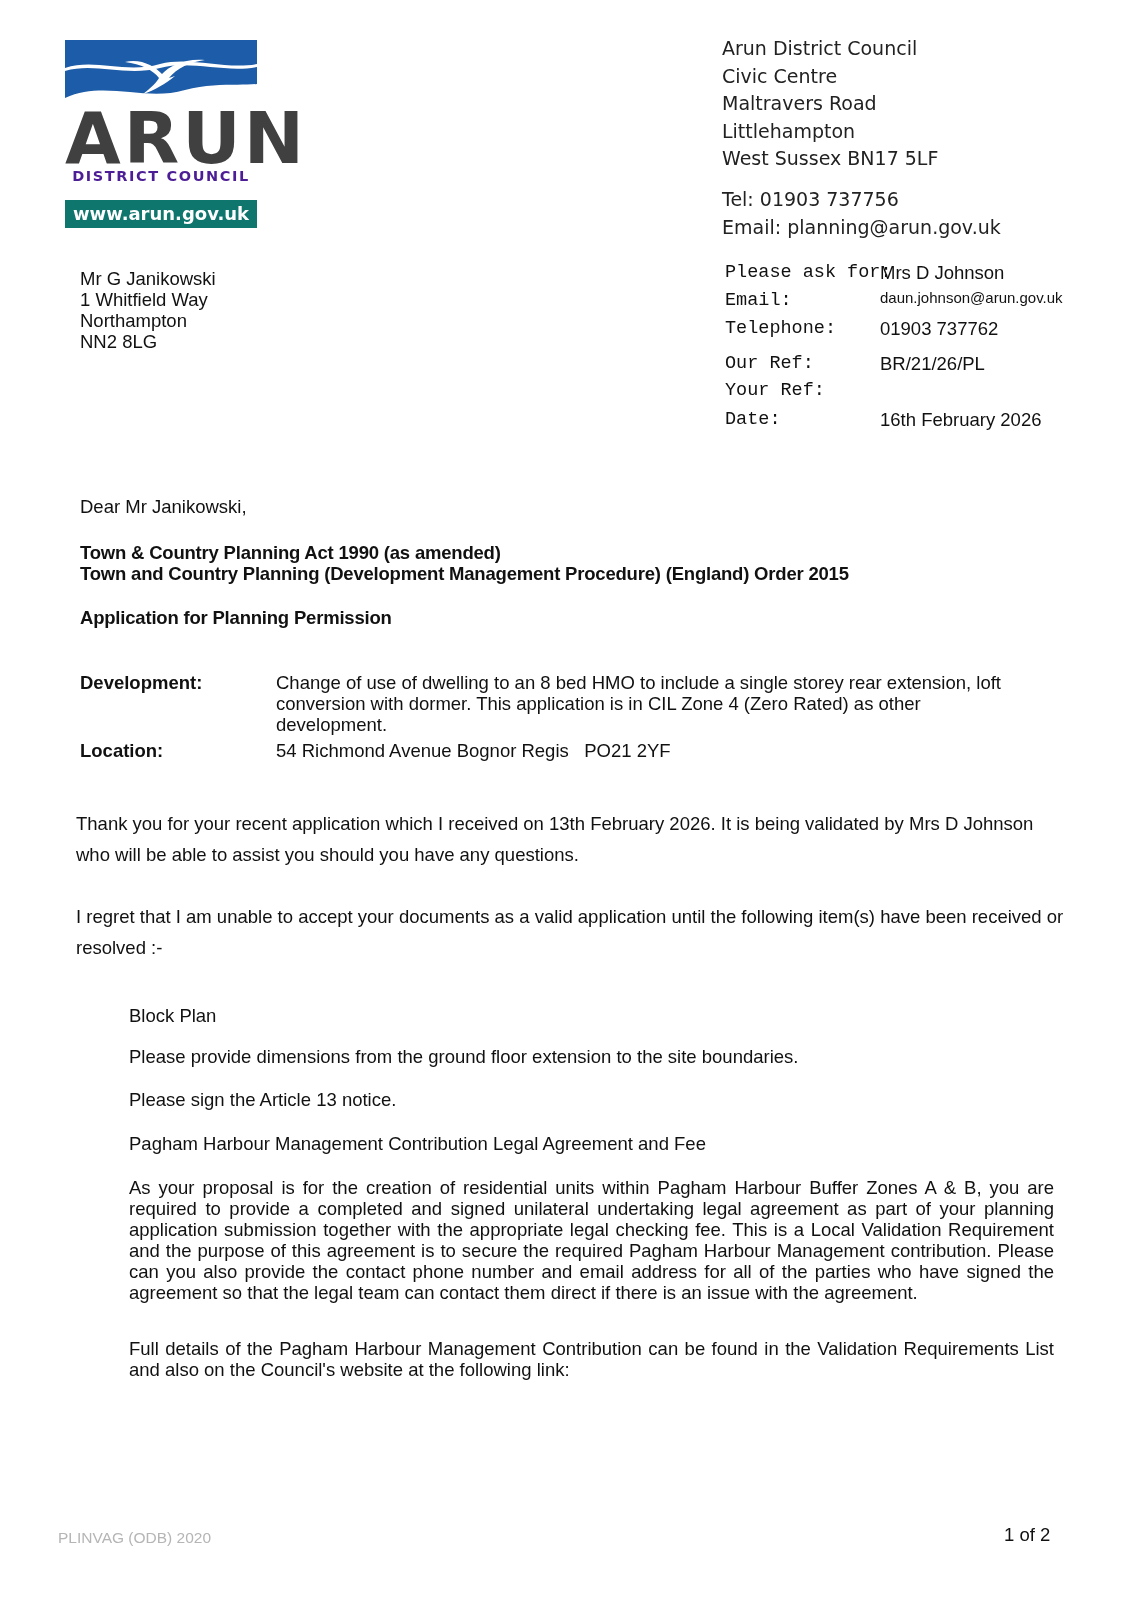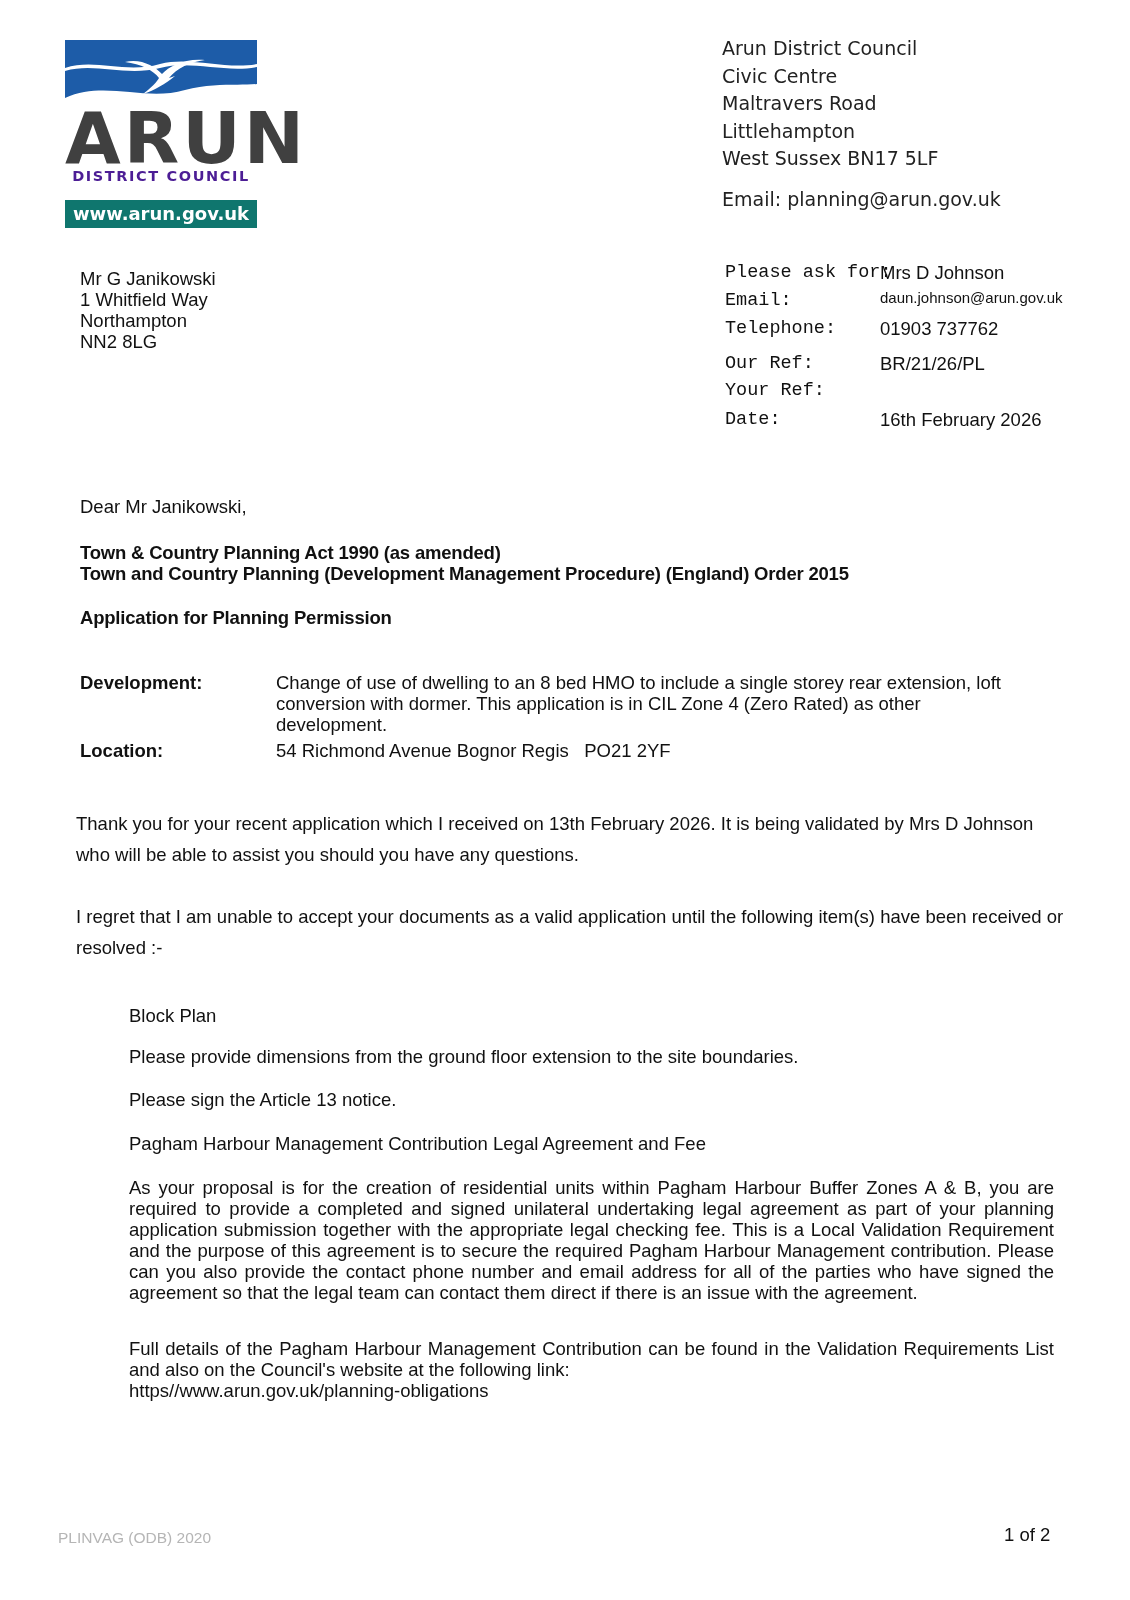"Tel: 01903 737756" div { html: none -> <div>Tel: 01903 737756</div> }
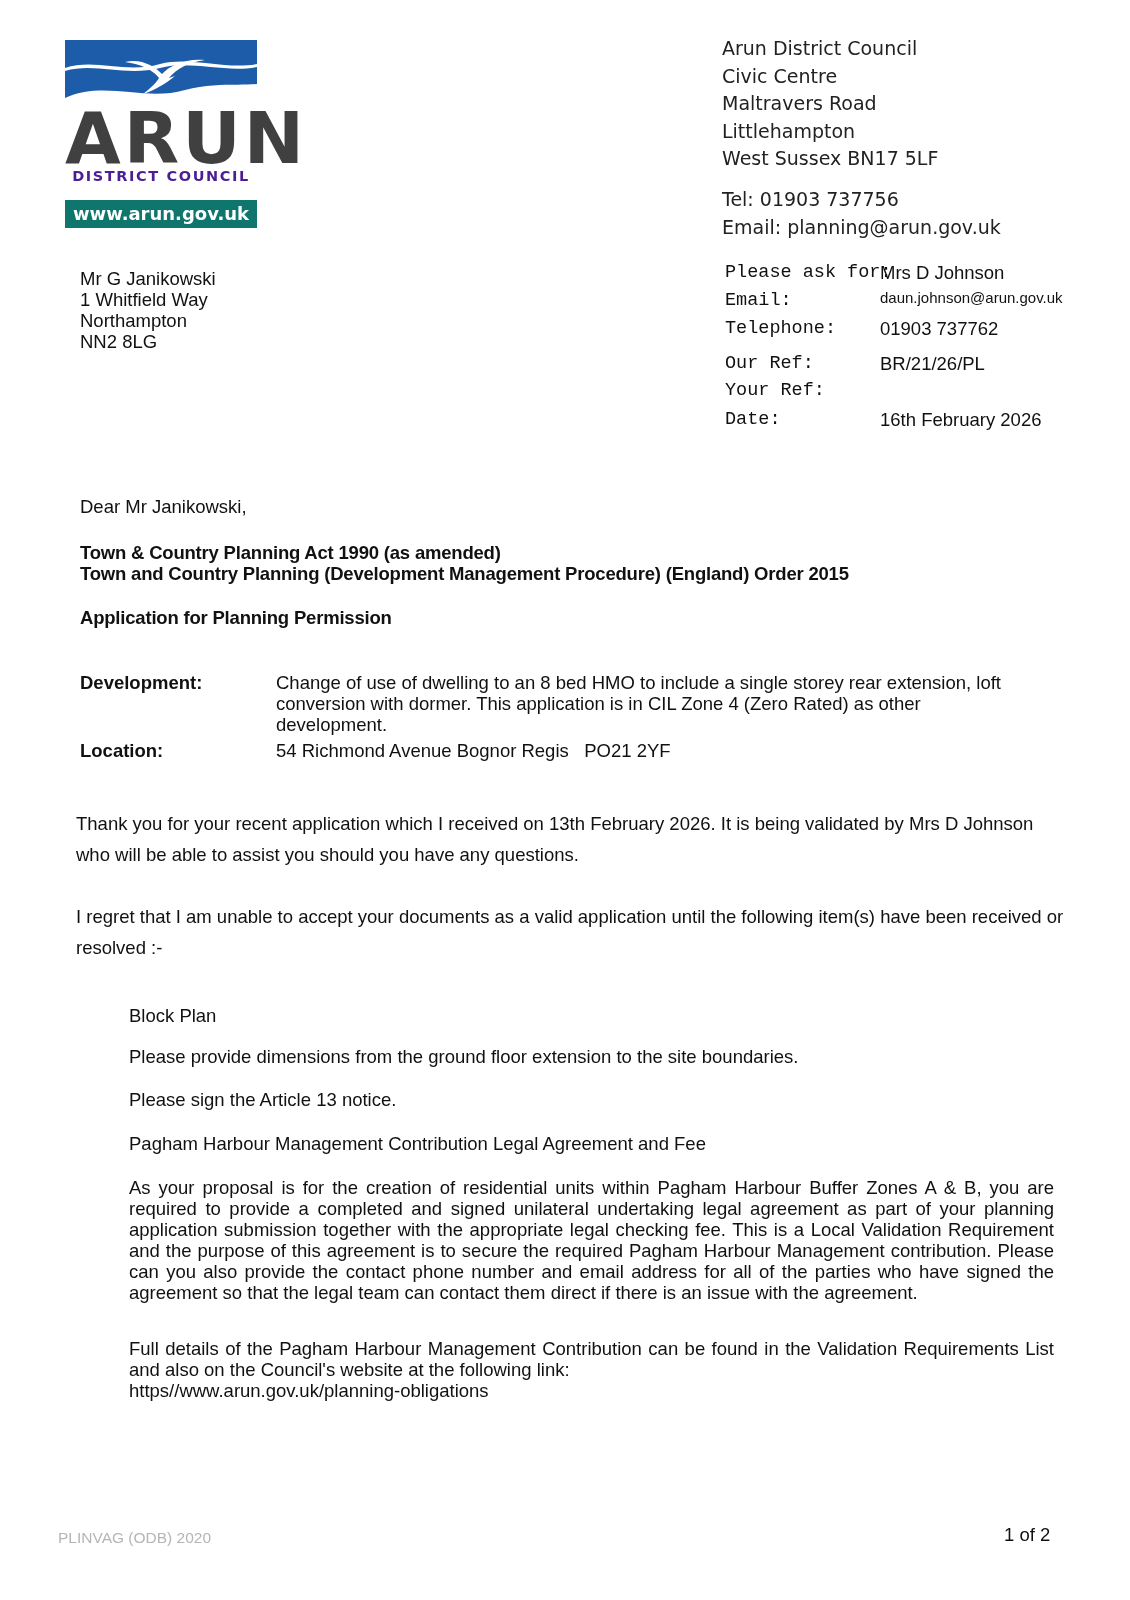"https//www.arun.gov.uk/planning-obligati" span { html: <span>https//www.arun.gov.uk/planning-obligations</span> -> none }
